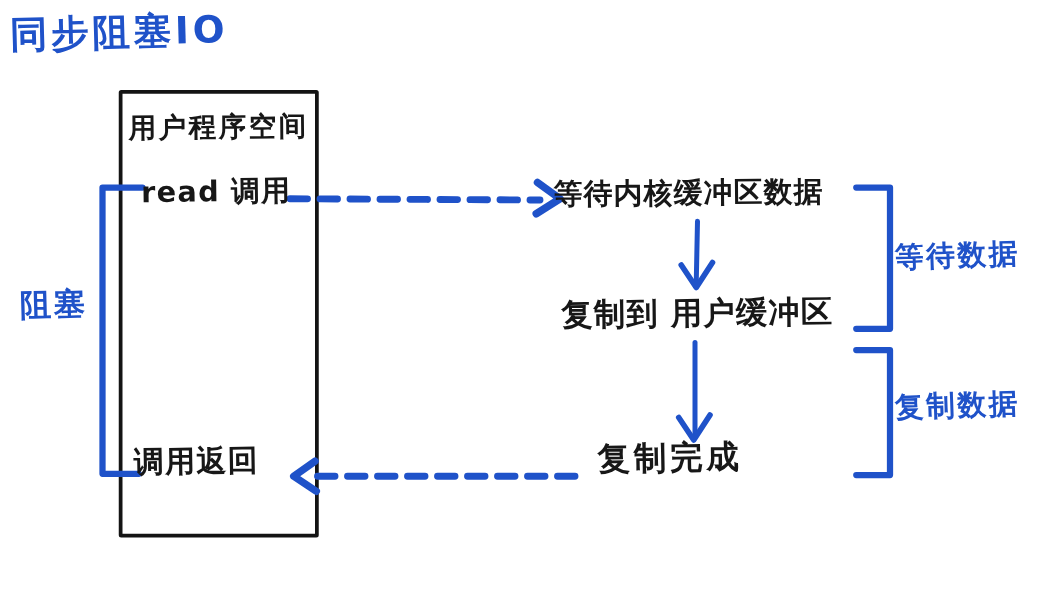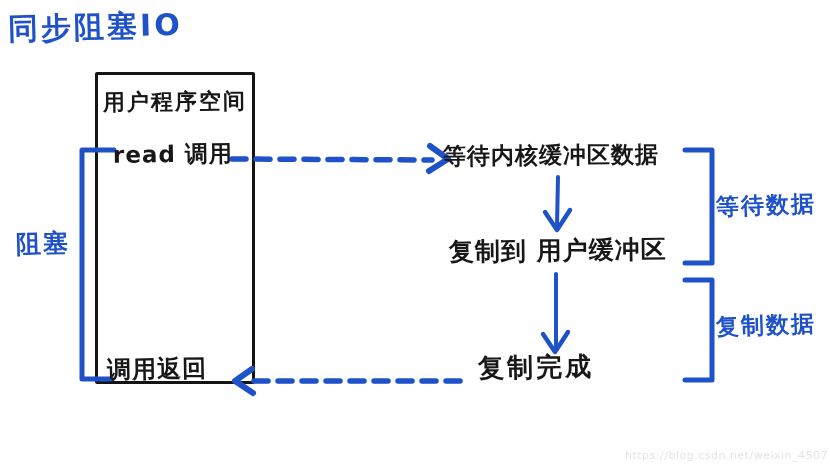"用户程序空间" .user-box { height: 312px -> 358px }
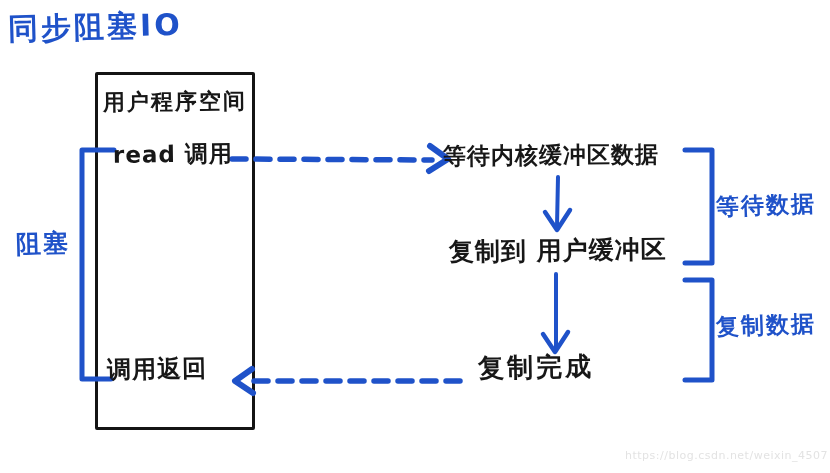"https://blog.csdn.net/weixin_4507" div.watermark { html: <div>https://blog.csdn.net/weixin_4507</div> -> none }
